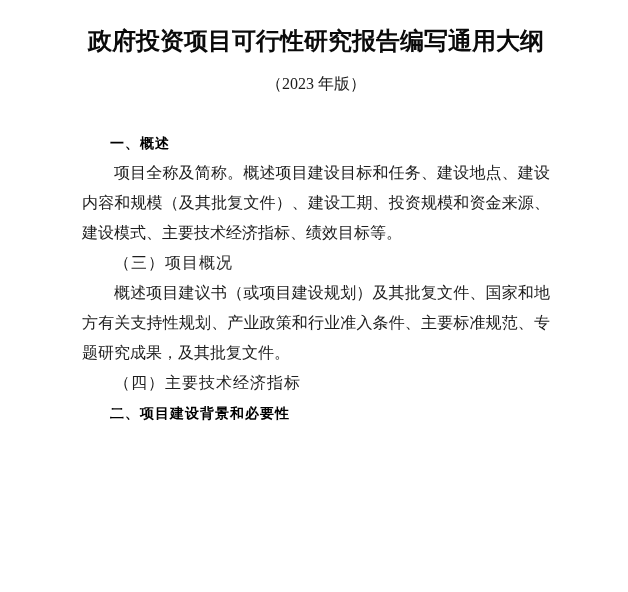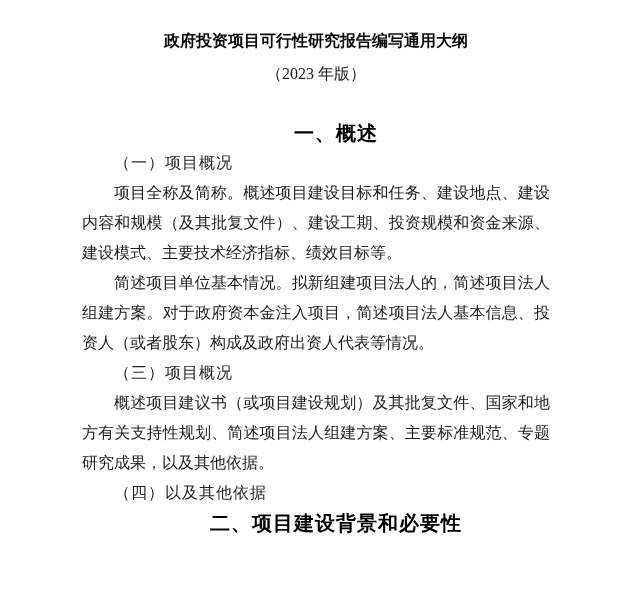"政府投资项目可行性研究报告编写通用大纲" .doc-title { font-size: 16px -> 24px }
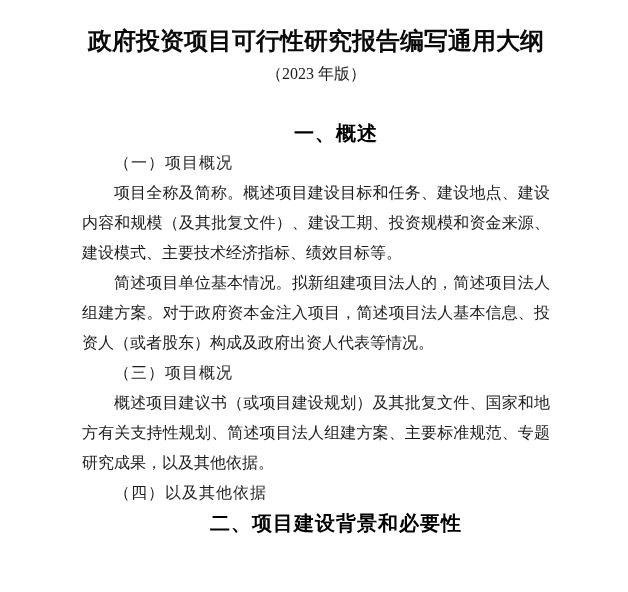"（2023 年版）" .doc-subtitle { margin-top: 3px -> 13px }
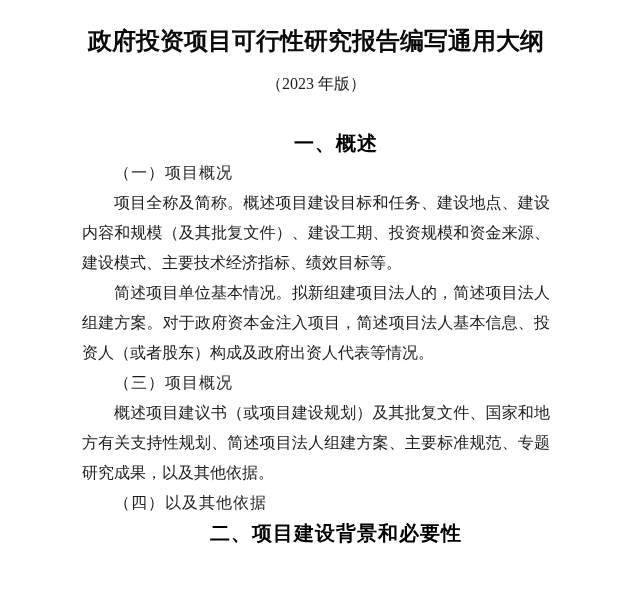"一、概述" p.chapter { font-size: 20px -> 14px; text-align: center -> left }
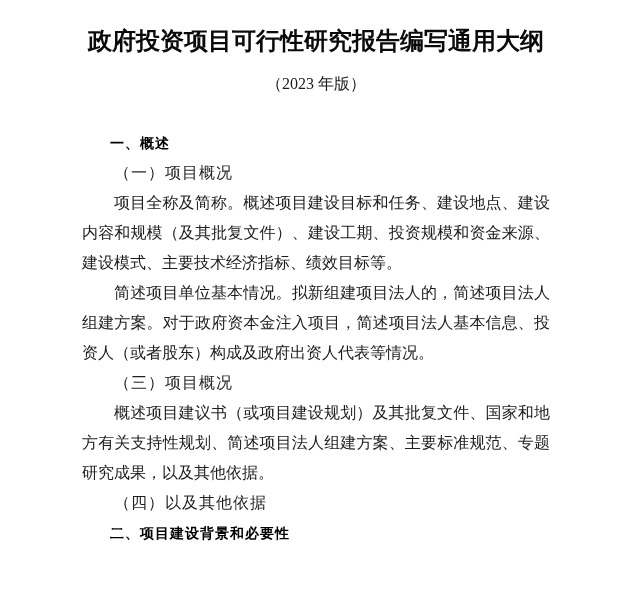"（一）项目概况" p.subsection { html: <p>（一）项目概况</p> -> none }
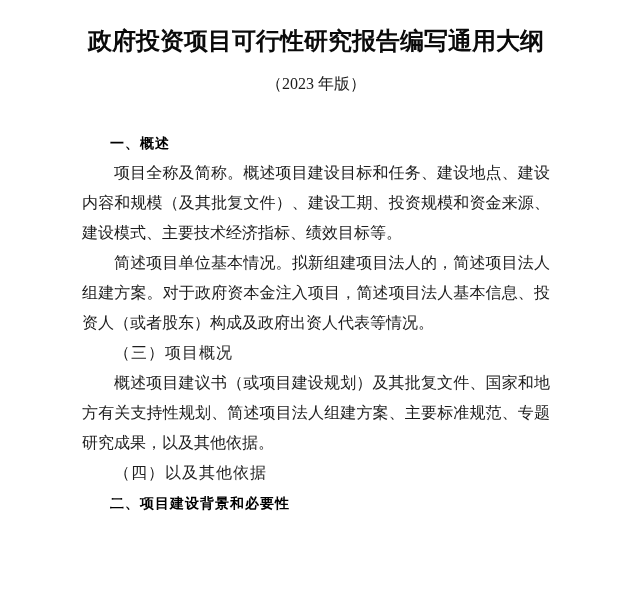"简述项目单位基本情况。拟新组建项目法人的，简述项目法人组建方案。对于政府资本金注" p.body-para { html: <p>简述项目单位基本情况。拟新组建项目法人的，简述项目法人组建方案。对于政府资本金注入项目，简述项目法人基本信息、投资人（或者股东）构成及政府出资人代表等情况。</p> -> none }
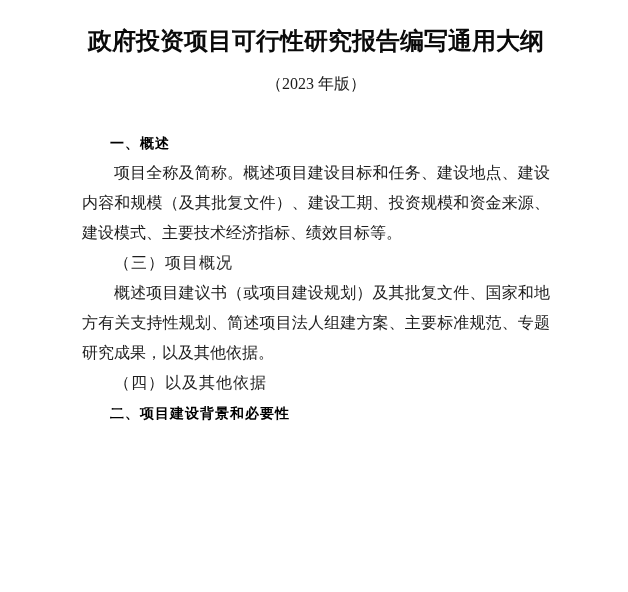"概述项目建议书（或项目建设规划）及其批复文件、国家和地方有关支持性规划、简述项目" p.body-para { text: 简述项目法人组建方案、主要标准规范、专题研究成果，以及其他依据 -> 产业政策和行业准入条件、主要标准规范、专题研究成果，及其批复文件 }
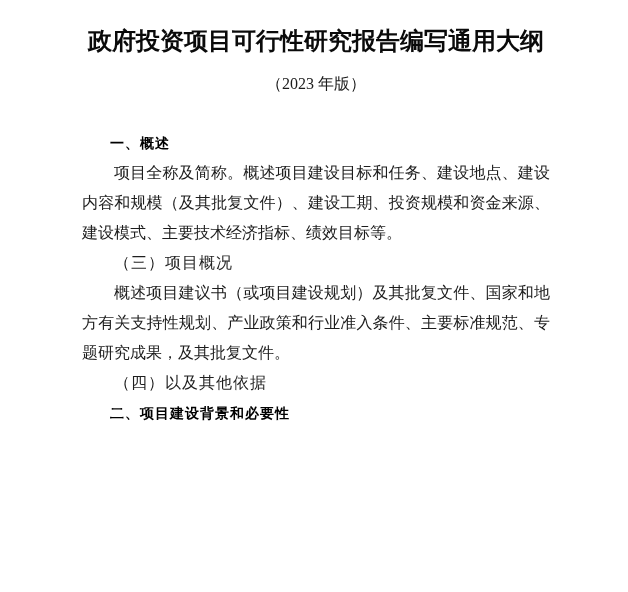"（四）以及其他依据" p.subsection { text: 以及其他依据 -> 主要技术经济指标 }
